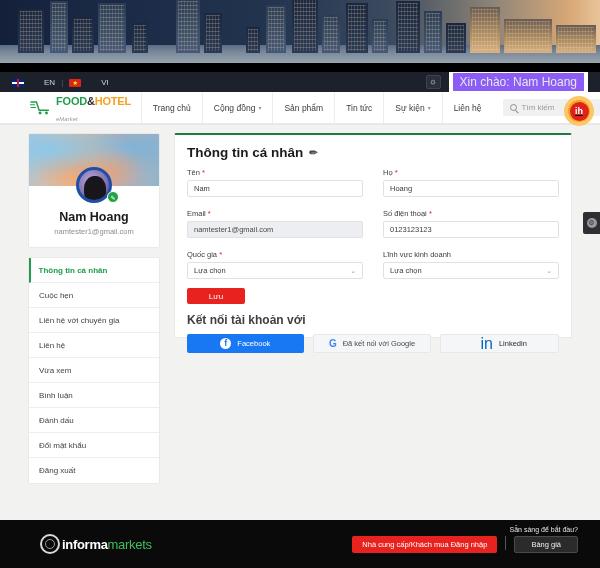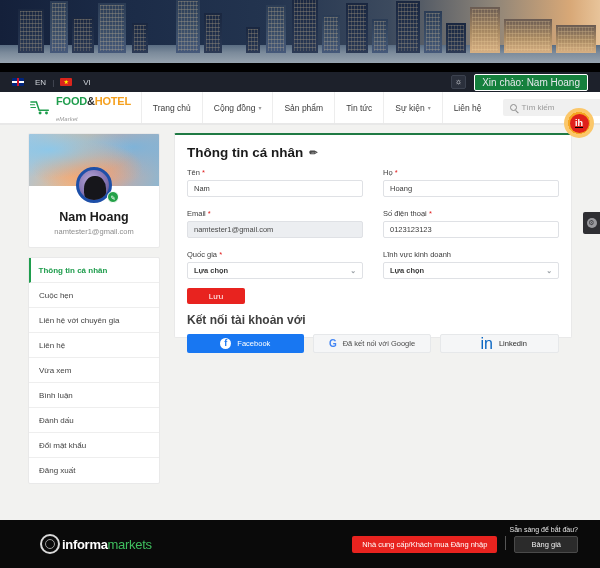"EN" .lang-item { align-items: flex-start -> flex-end; gap: 11px -> 20px }
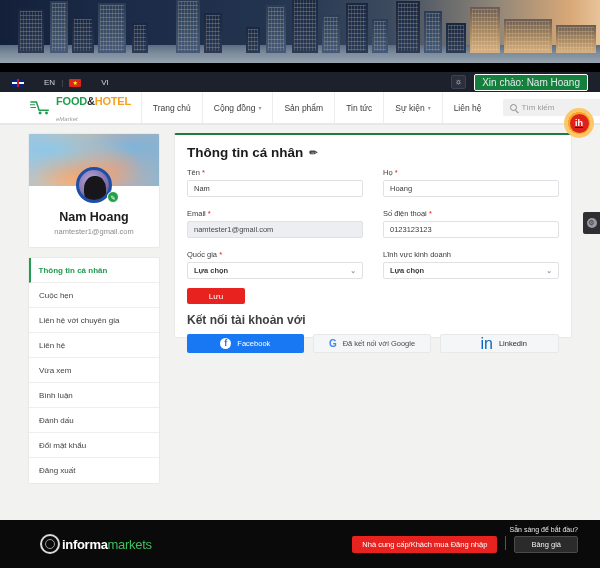"Xin chào: Nam Hoang" .greet-btn { background: #15803d -> #8b5cf6; border: 1px solid #ffffff -> 4px solid #ffffff; font-size: 10px -> 12px }
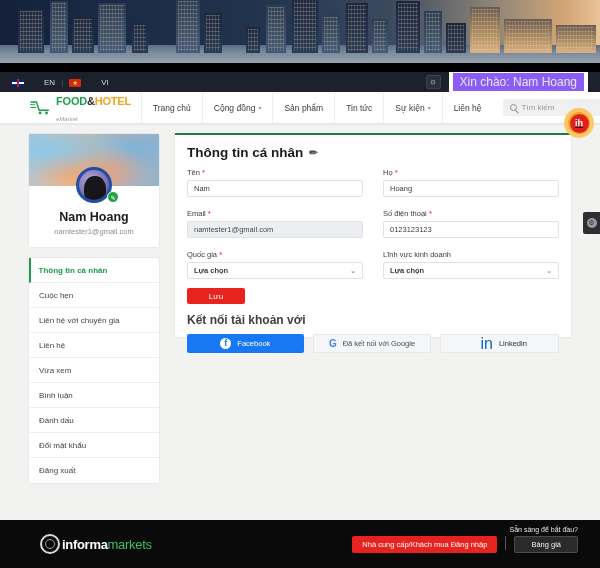"ih" .badge-circle { top: 16px -> 4px }
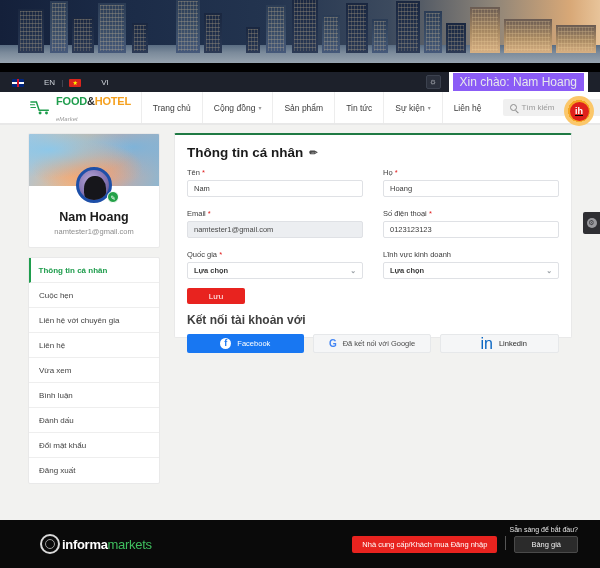"Lựa chọn" .sel { font-weight: bold -> none }
